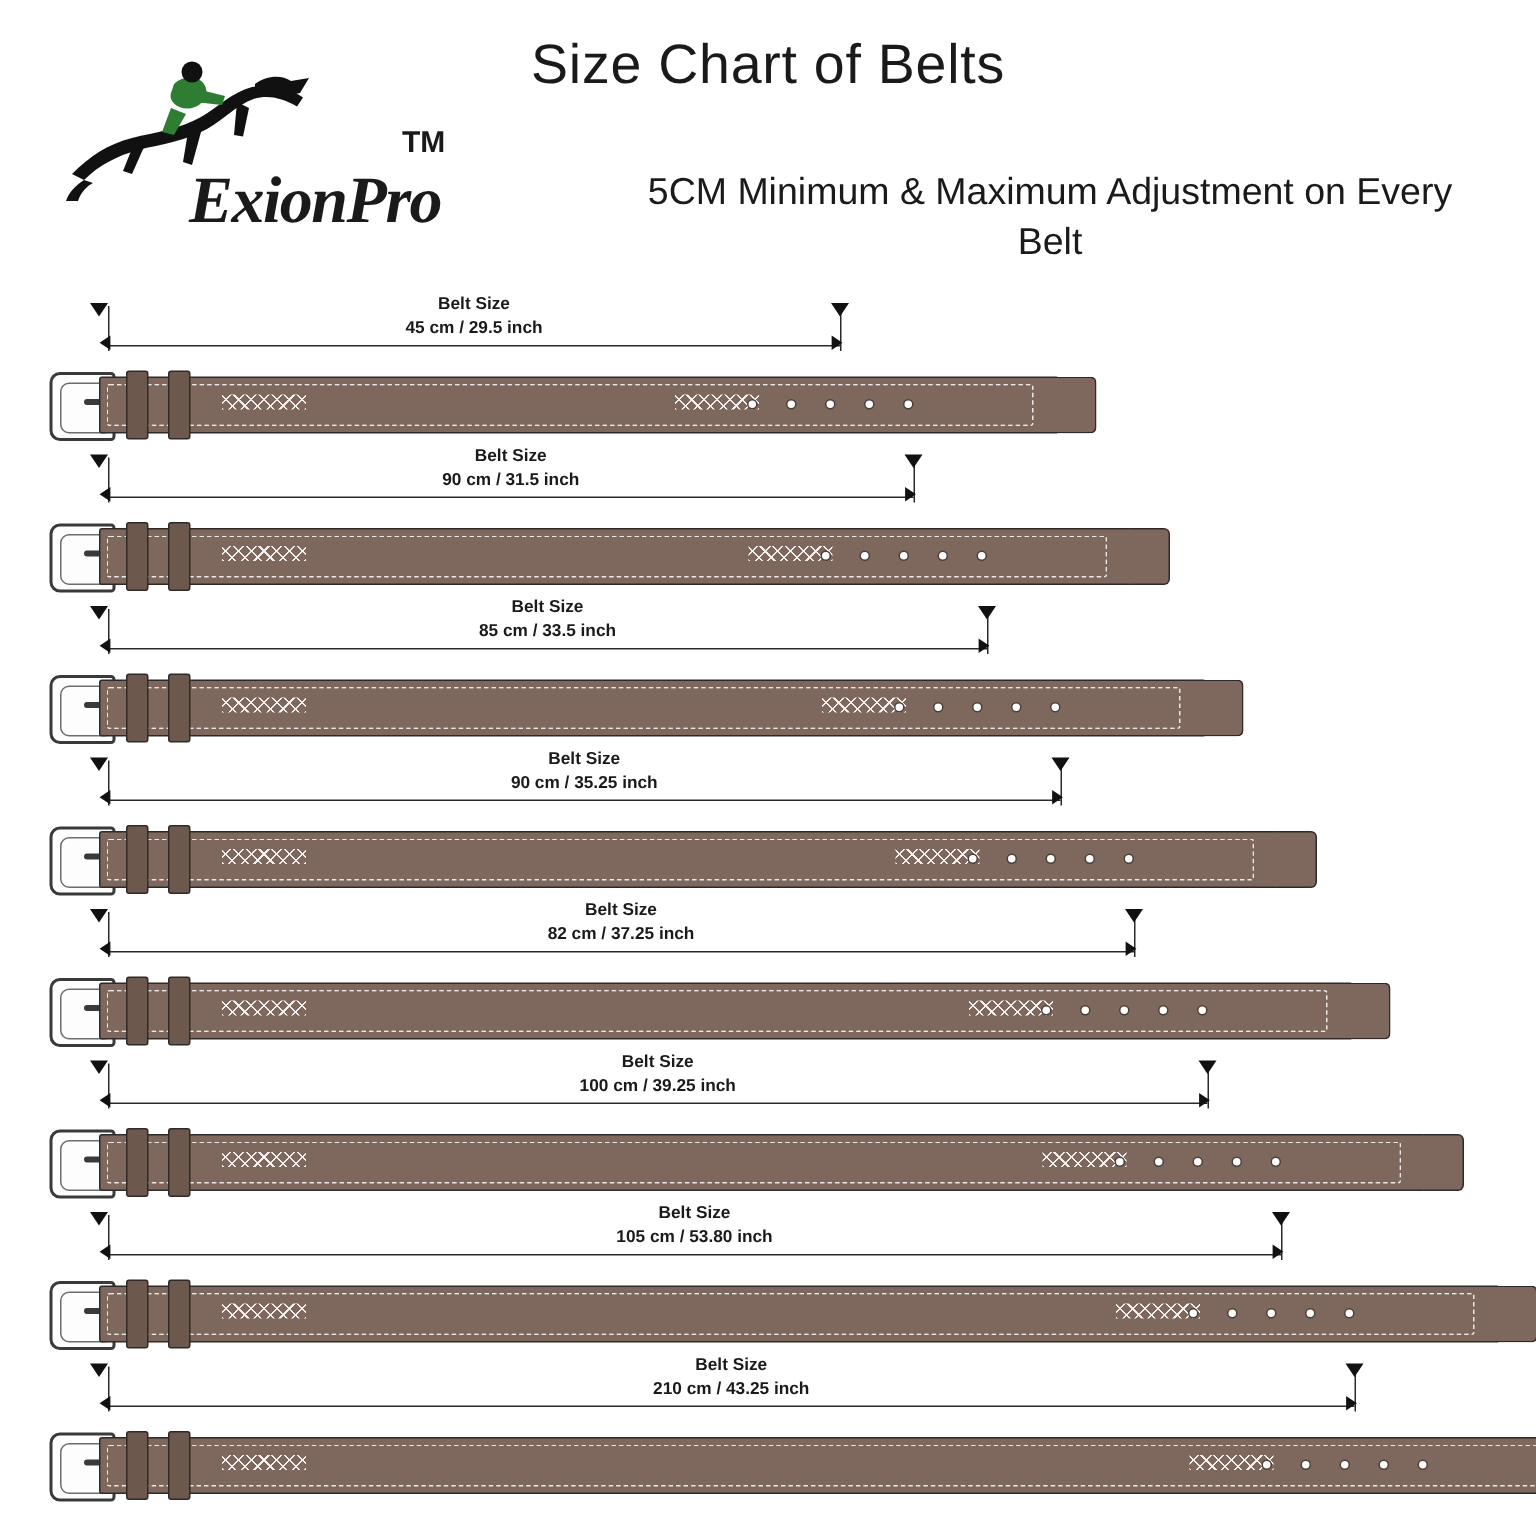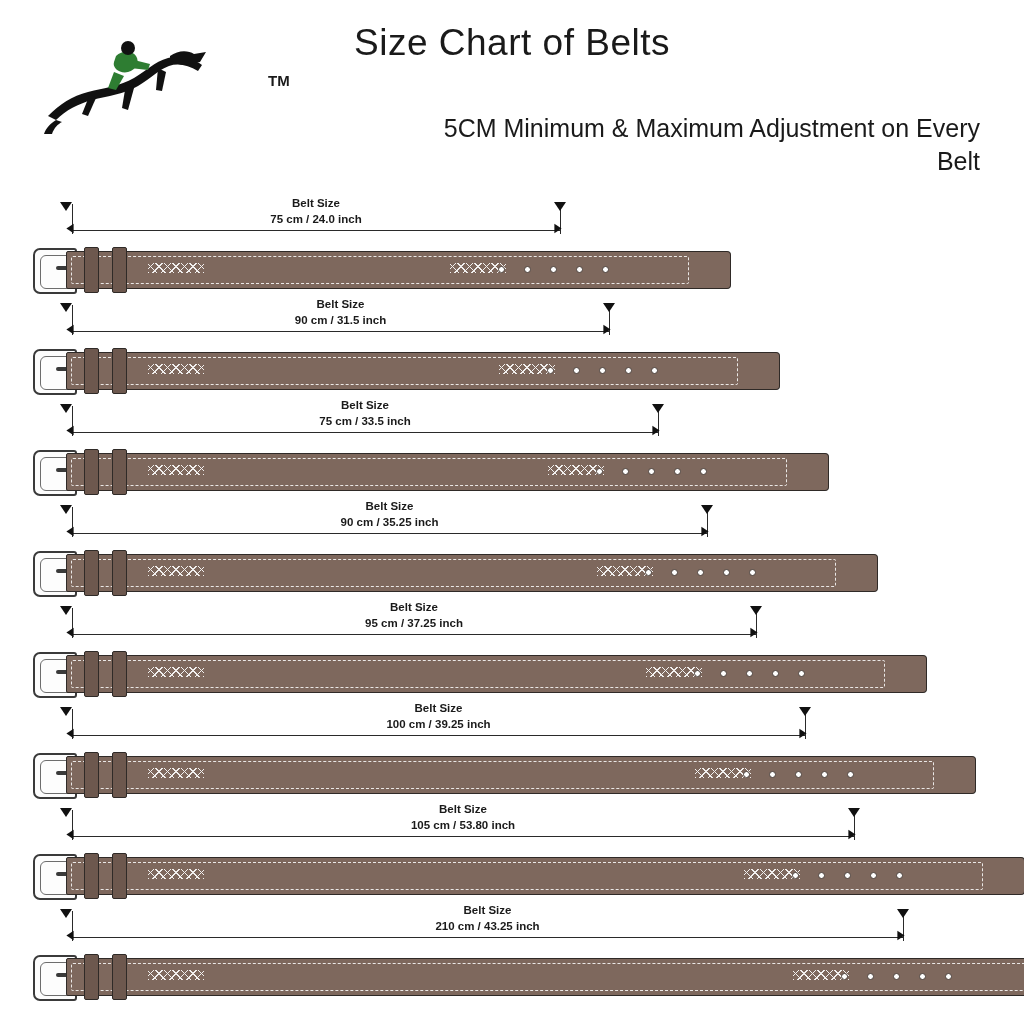"TM" .logo .tm { font-size: 15px -> 20px; top: 34px -> 46px }
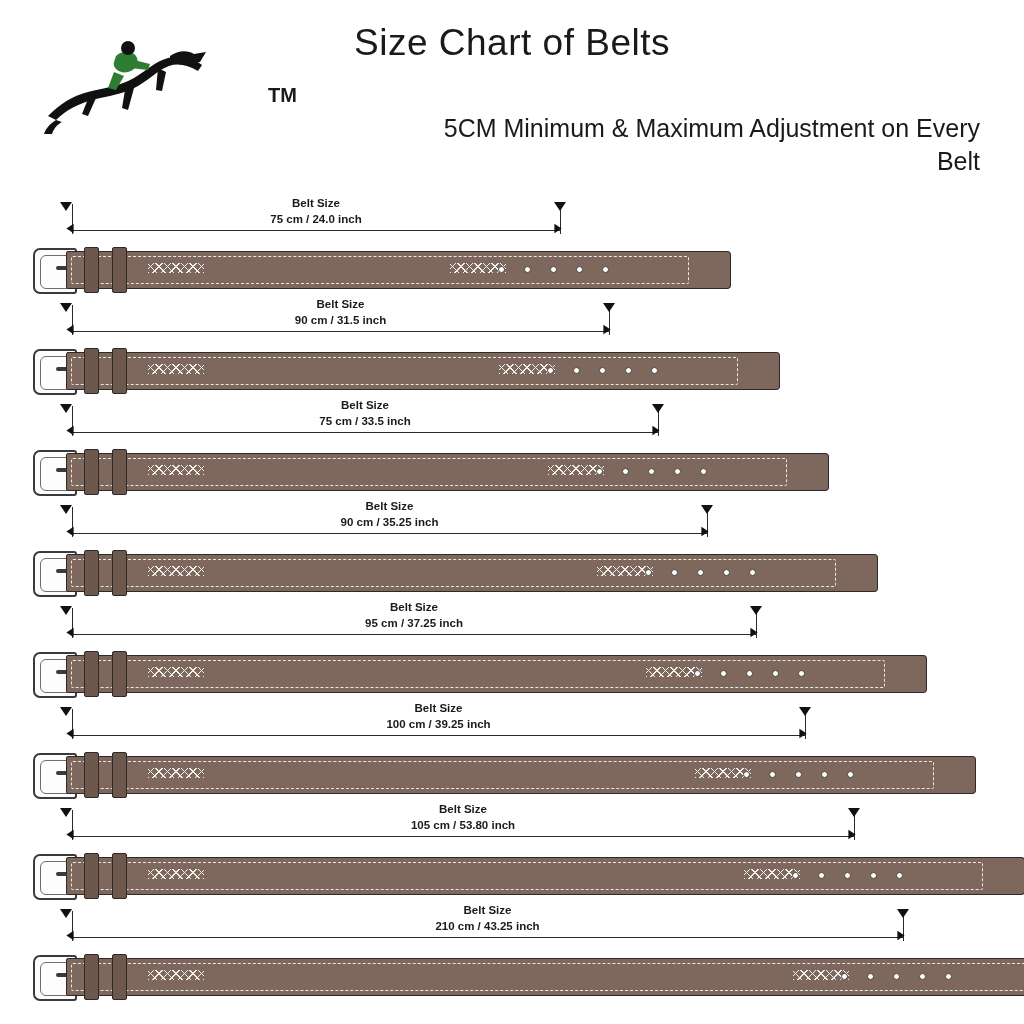"ExionPro" div.brand { html: none -> <div>ExionPro</div> }
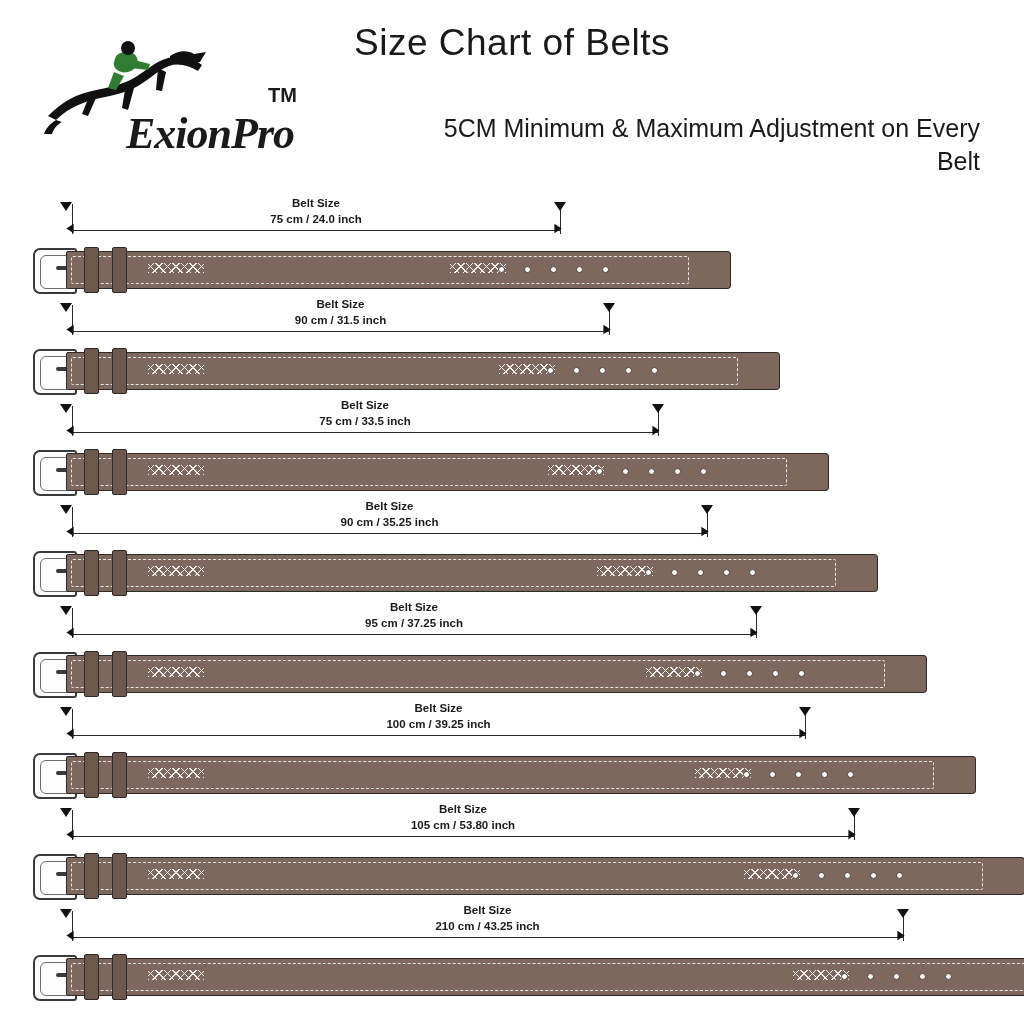"5CM Minimum & Maximum Adjustment" .subtitle { text-align: right -> center }
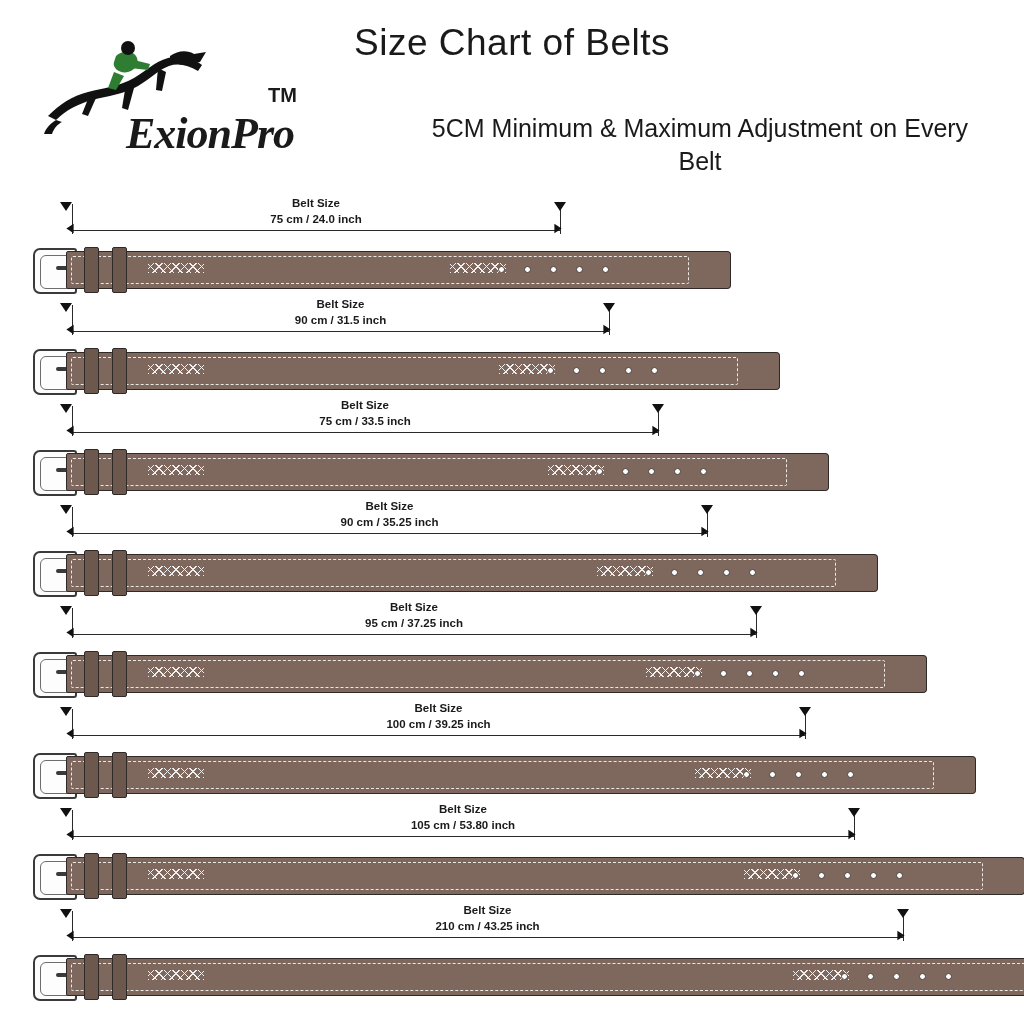"75 cm / 24.0 inch" div { text: 75 cm / 24.0 -> 45 cm / 29.5 }
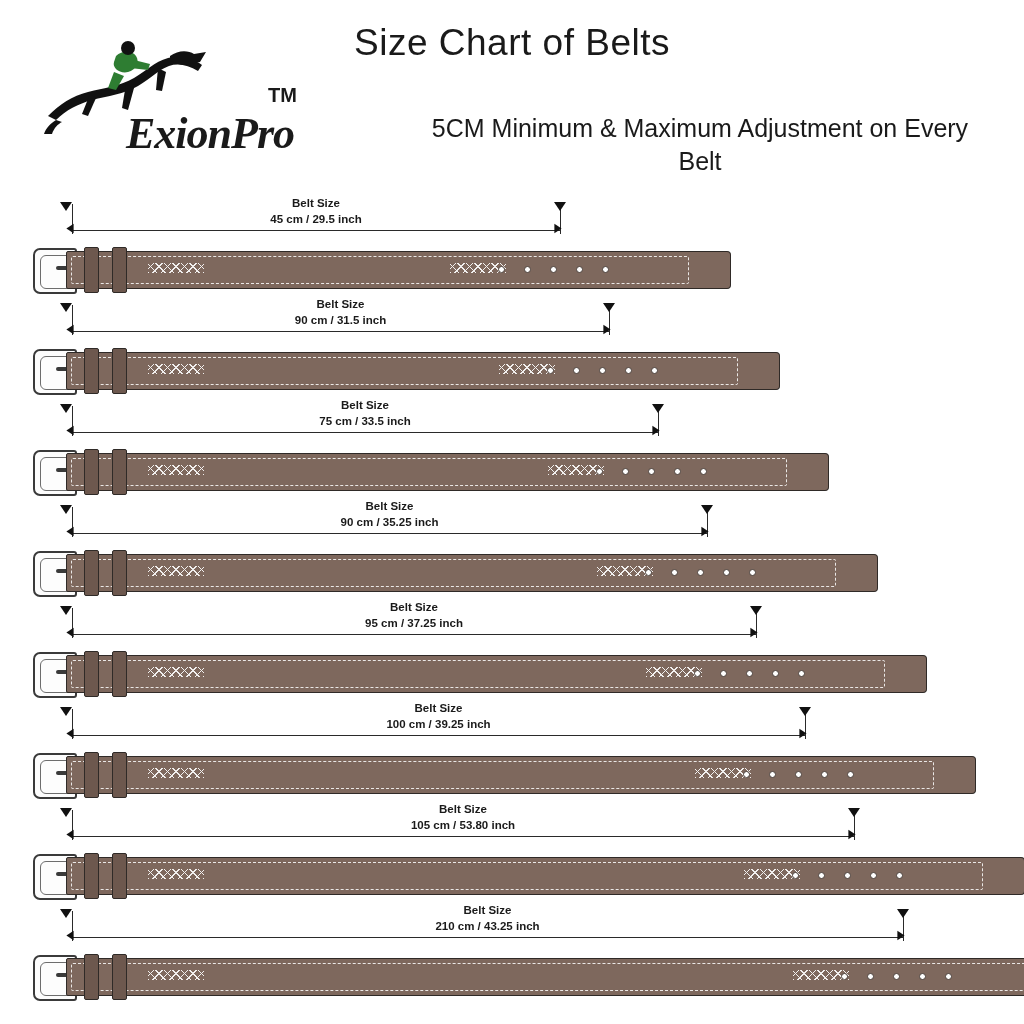"75 cm / 33.5 inch" div { text: 75 -> 85 }
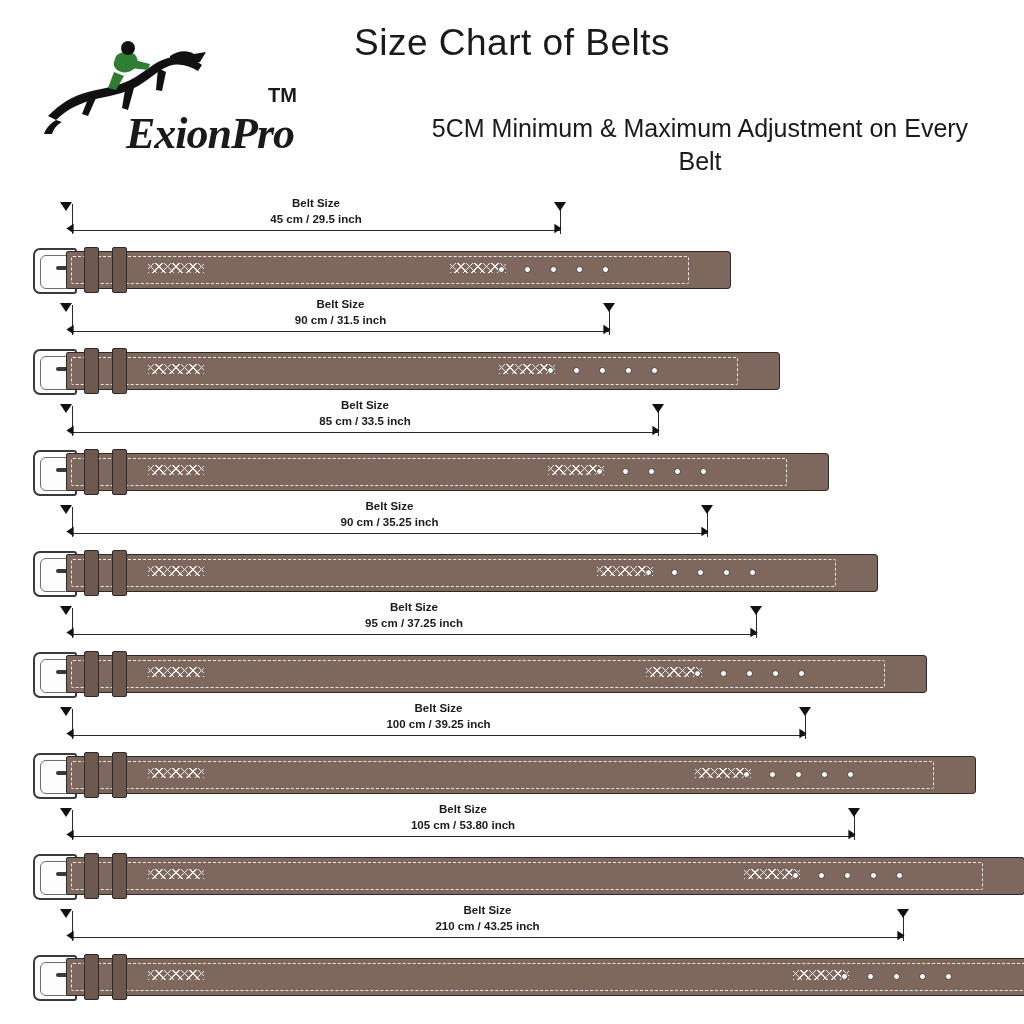"95 cm / 37.25 inch" div { text: 95 -> 82 }
